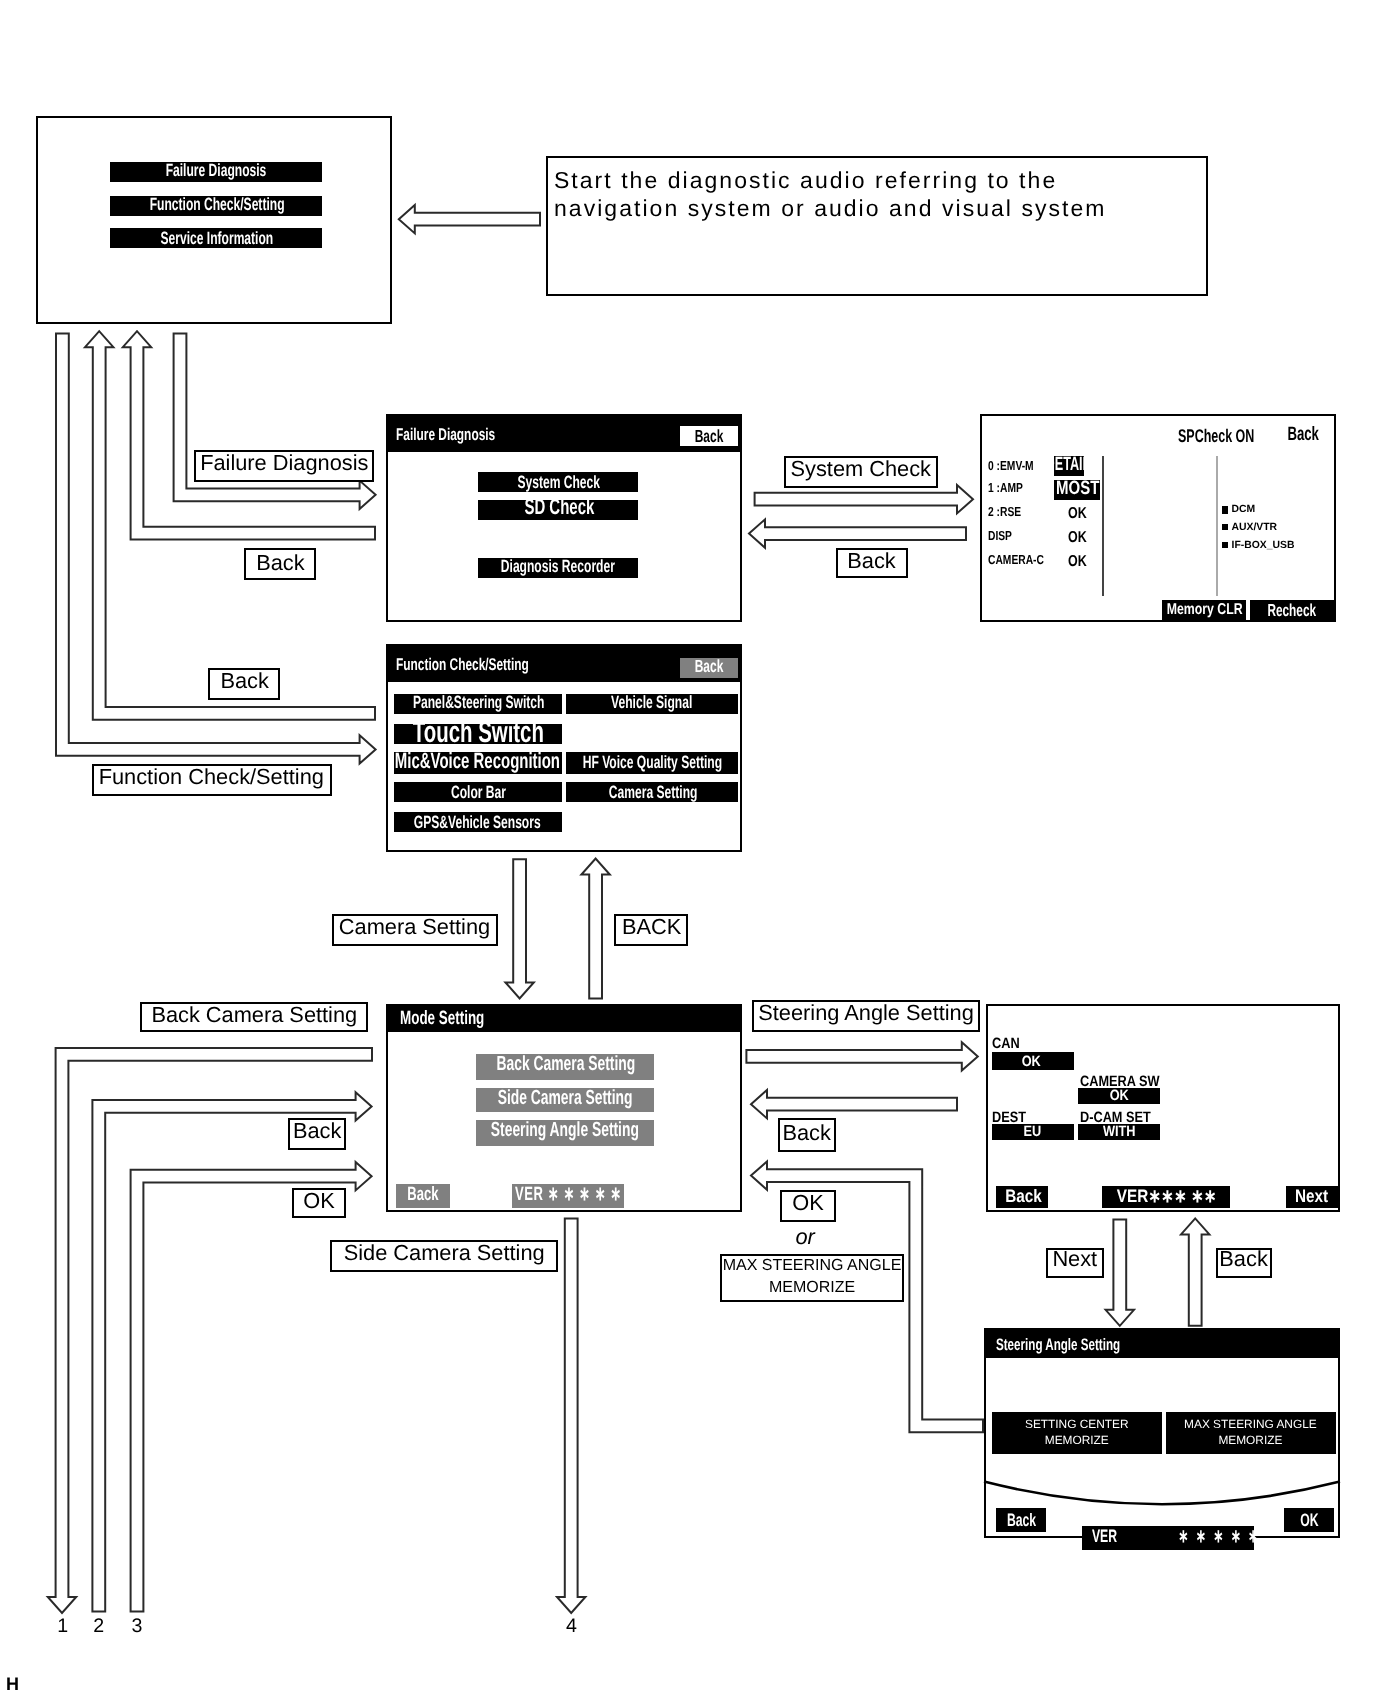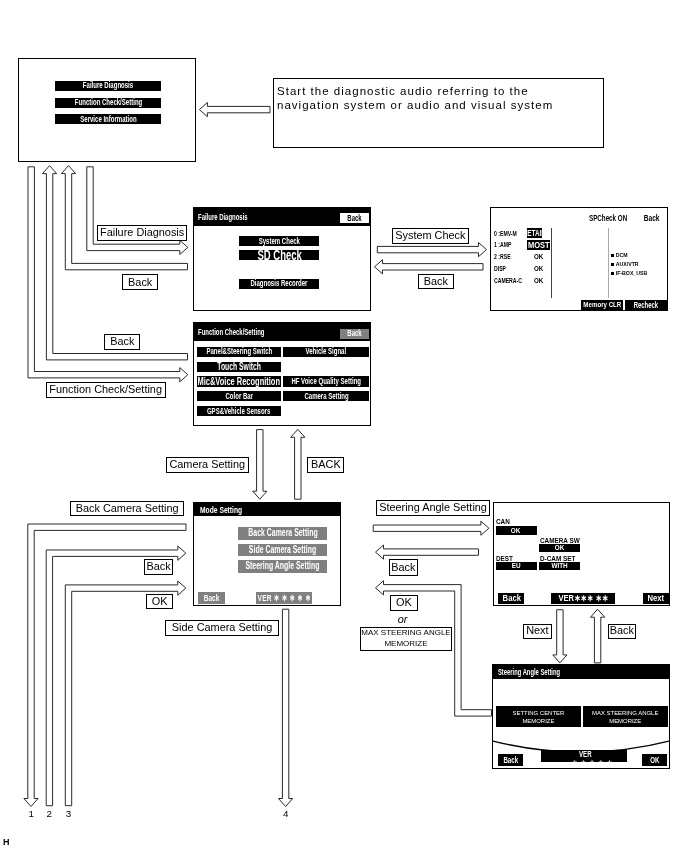"SD Check" div.btn { font-size: 14px -> 11px }
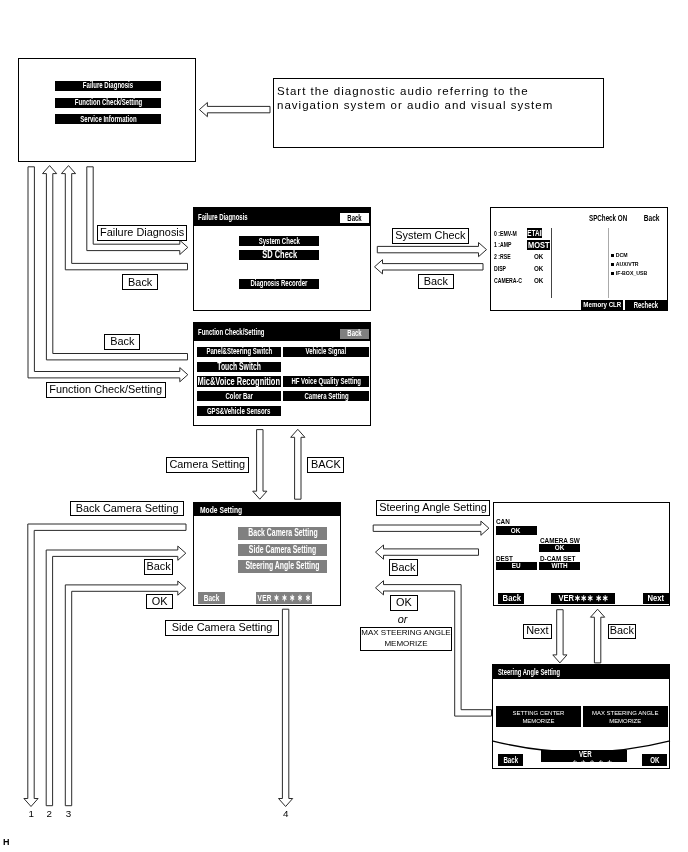"Touch Switch" div.btn { font-size: 10px -> 15px }
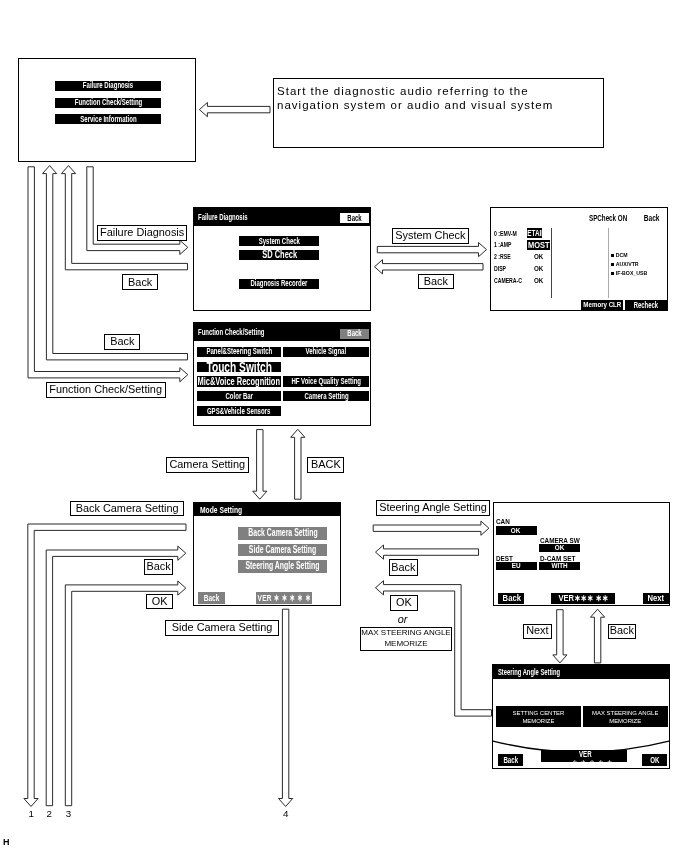"Mode Setting" div.scr { width: 148px -> 178px }
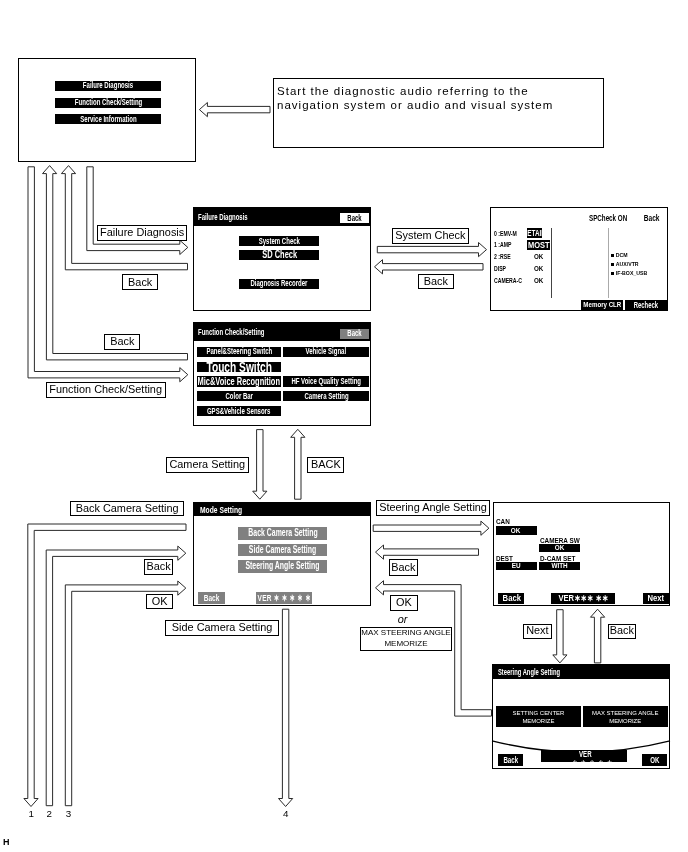"VER" div.btn { flex-direction: column -> none; top: 85px -> 98px }
